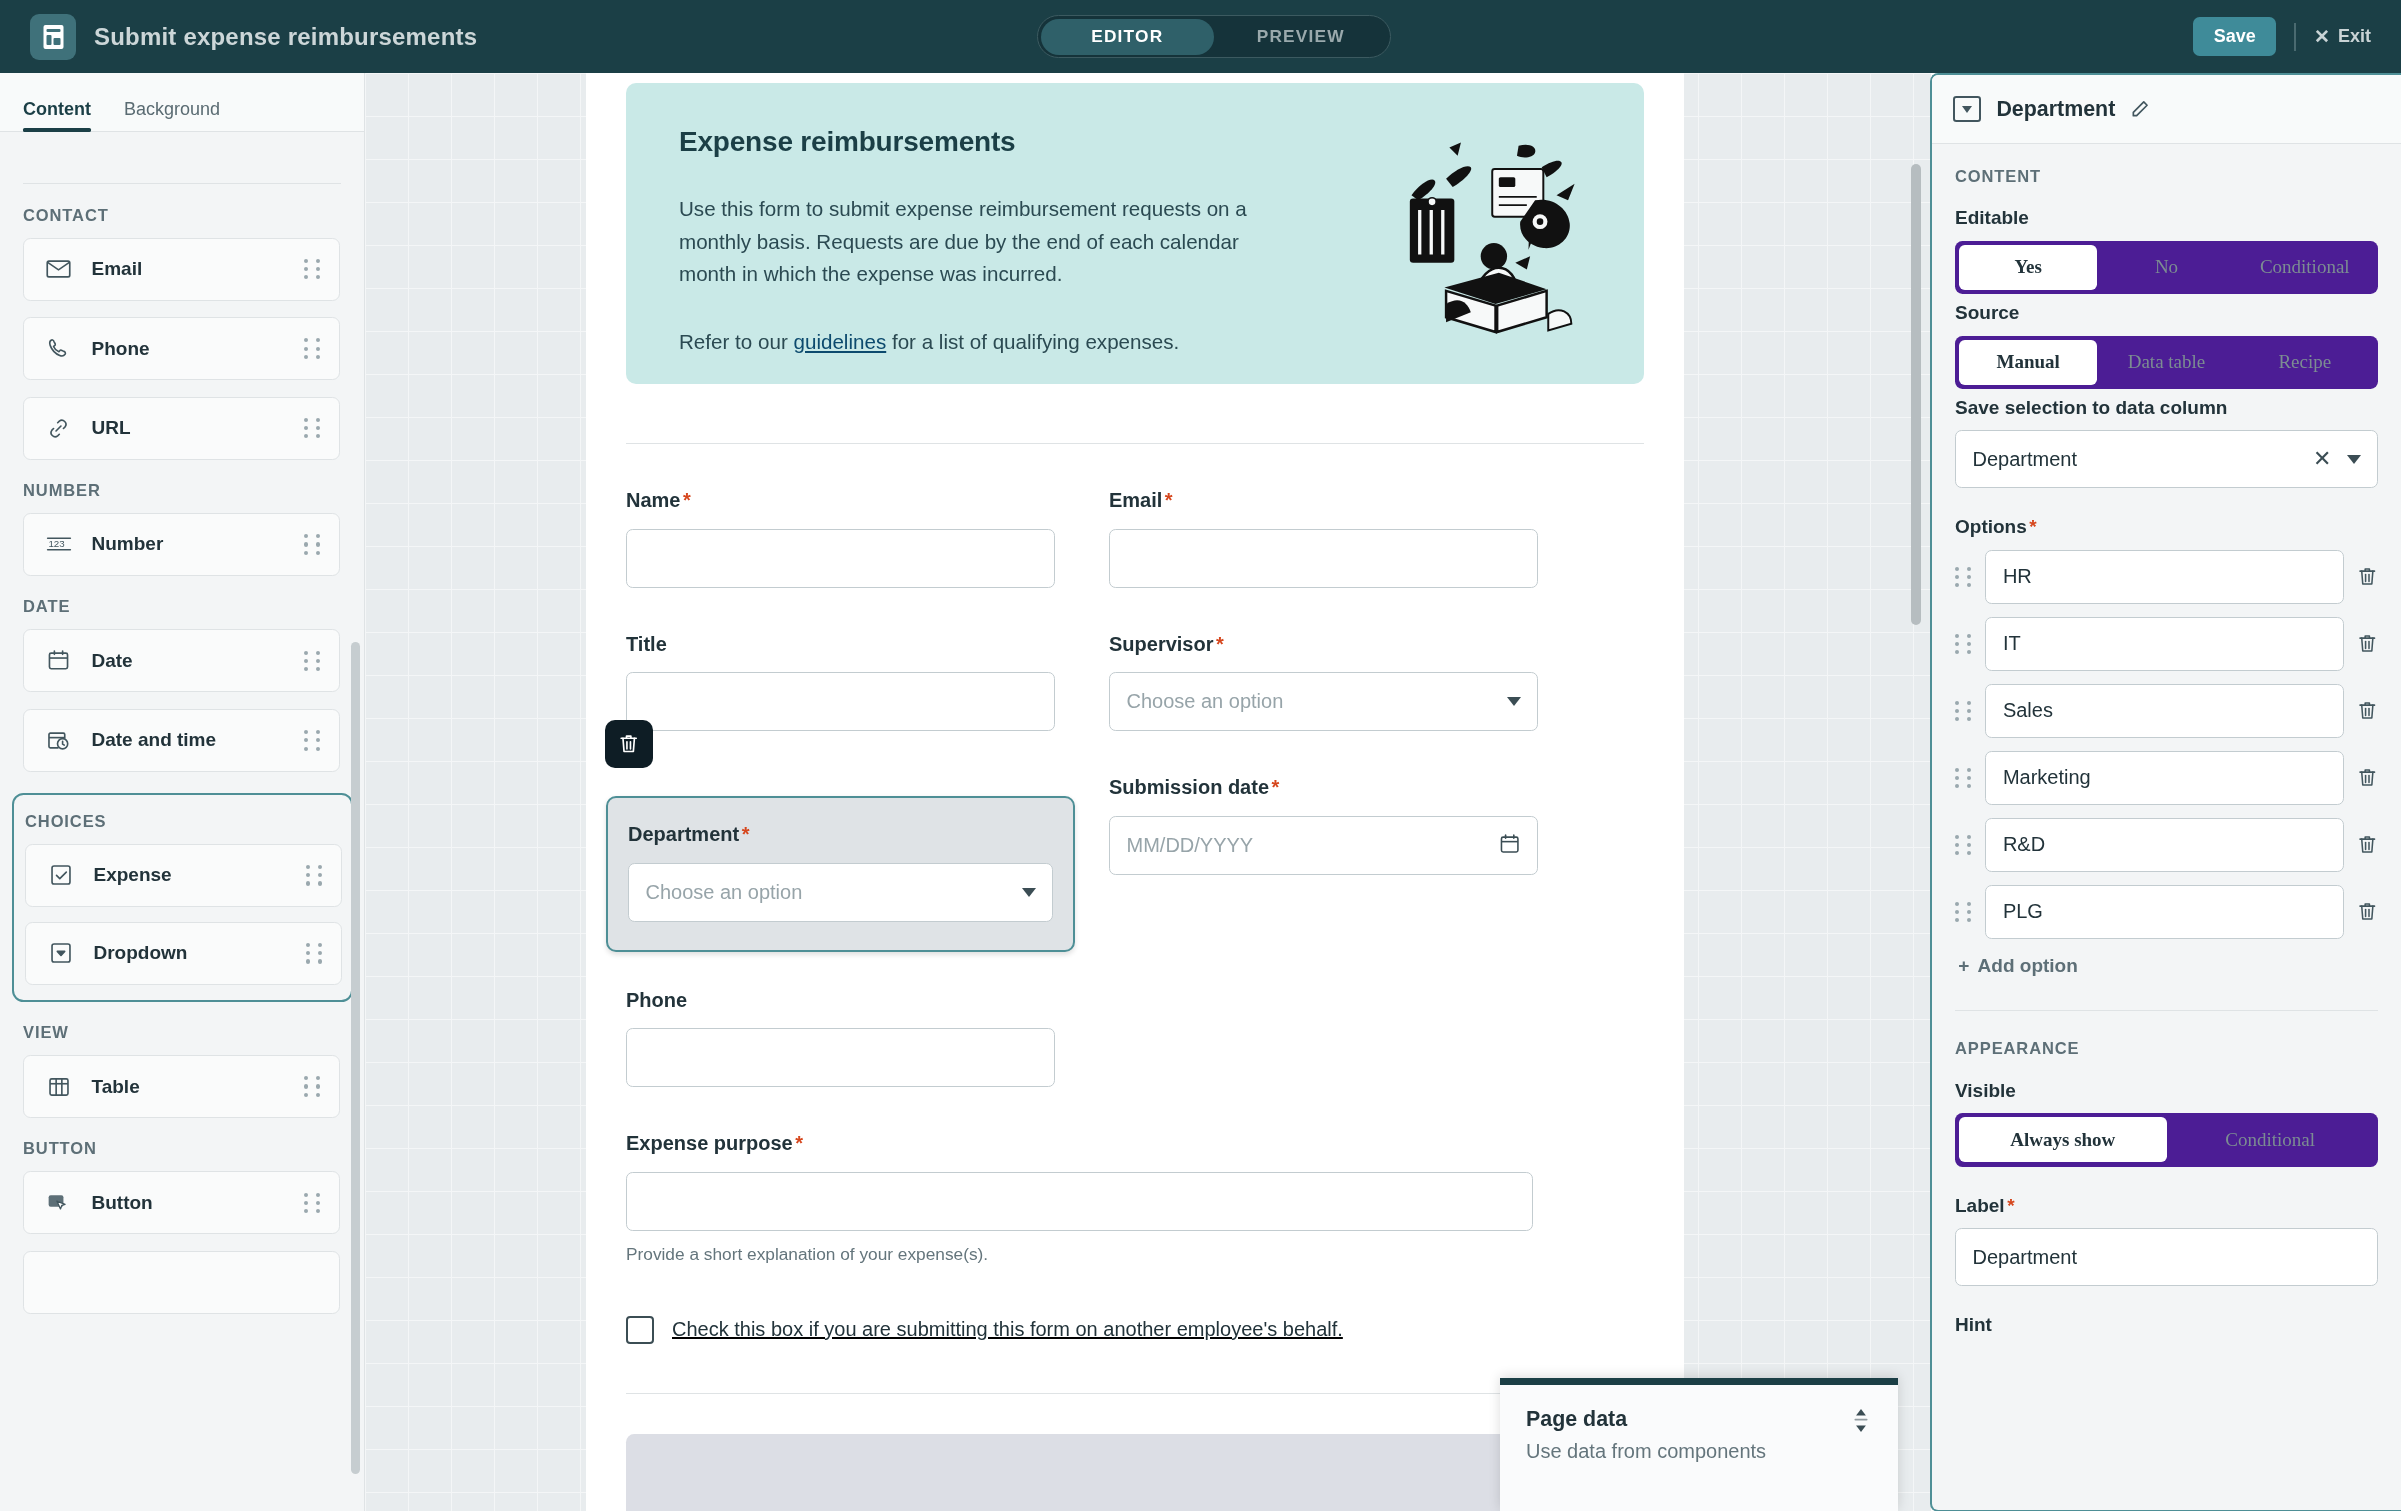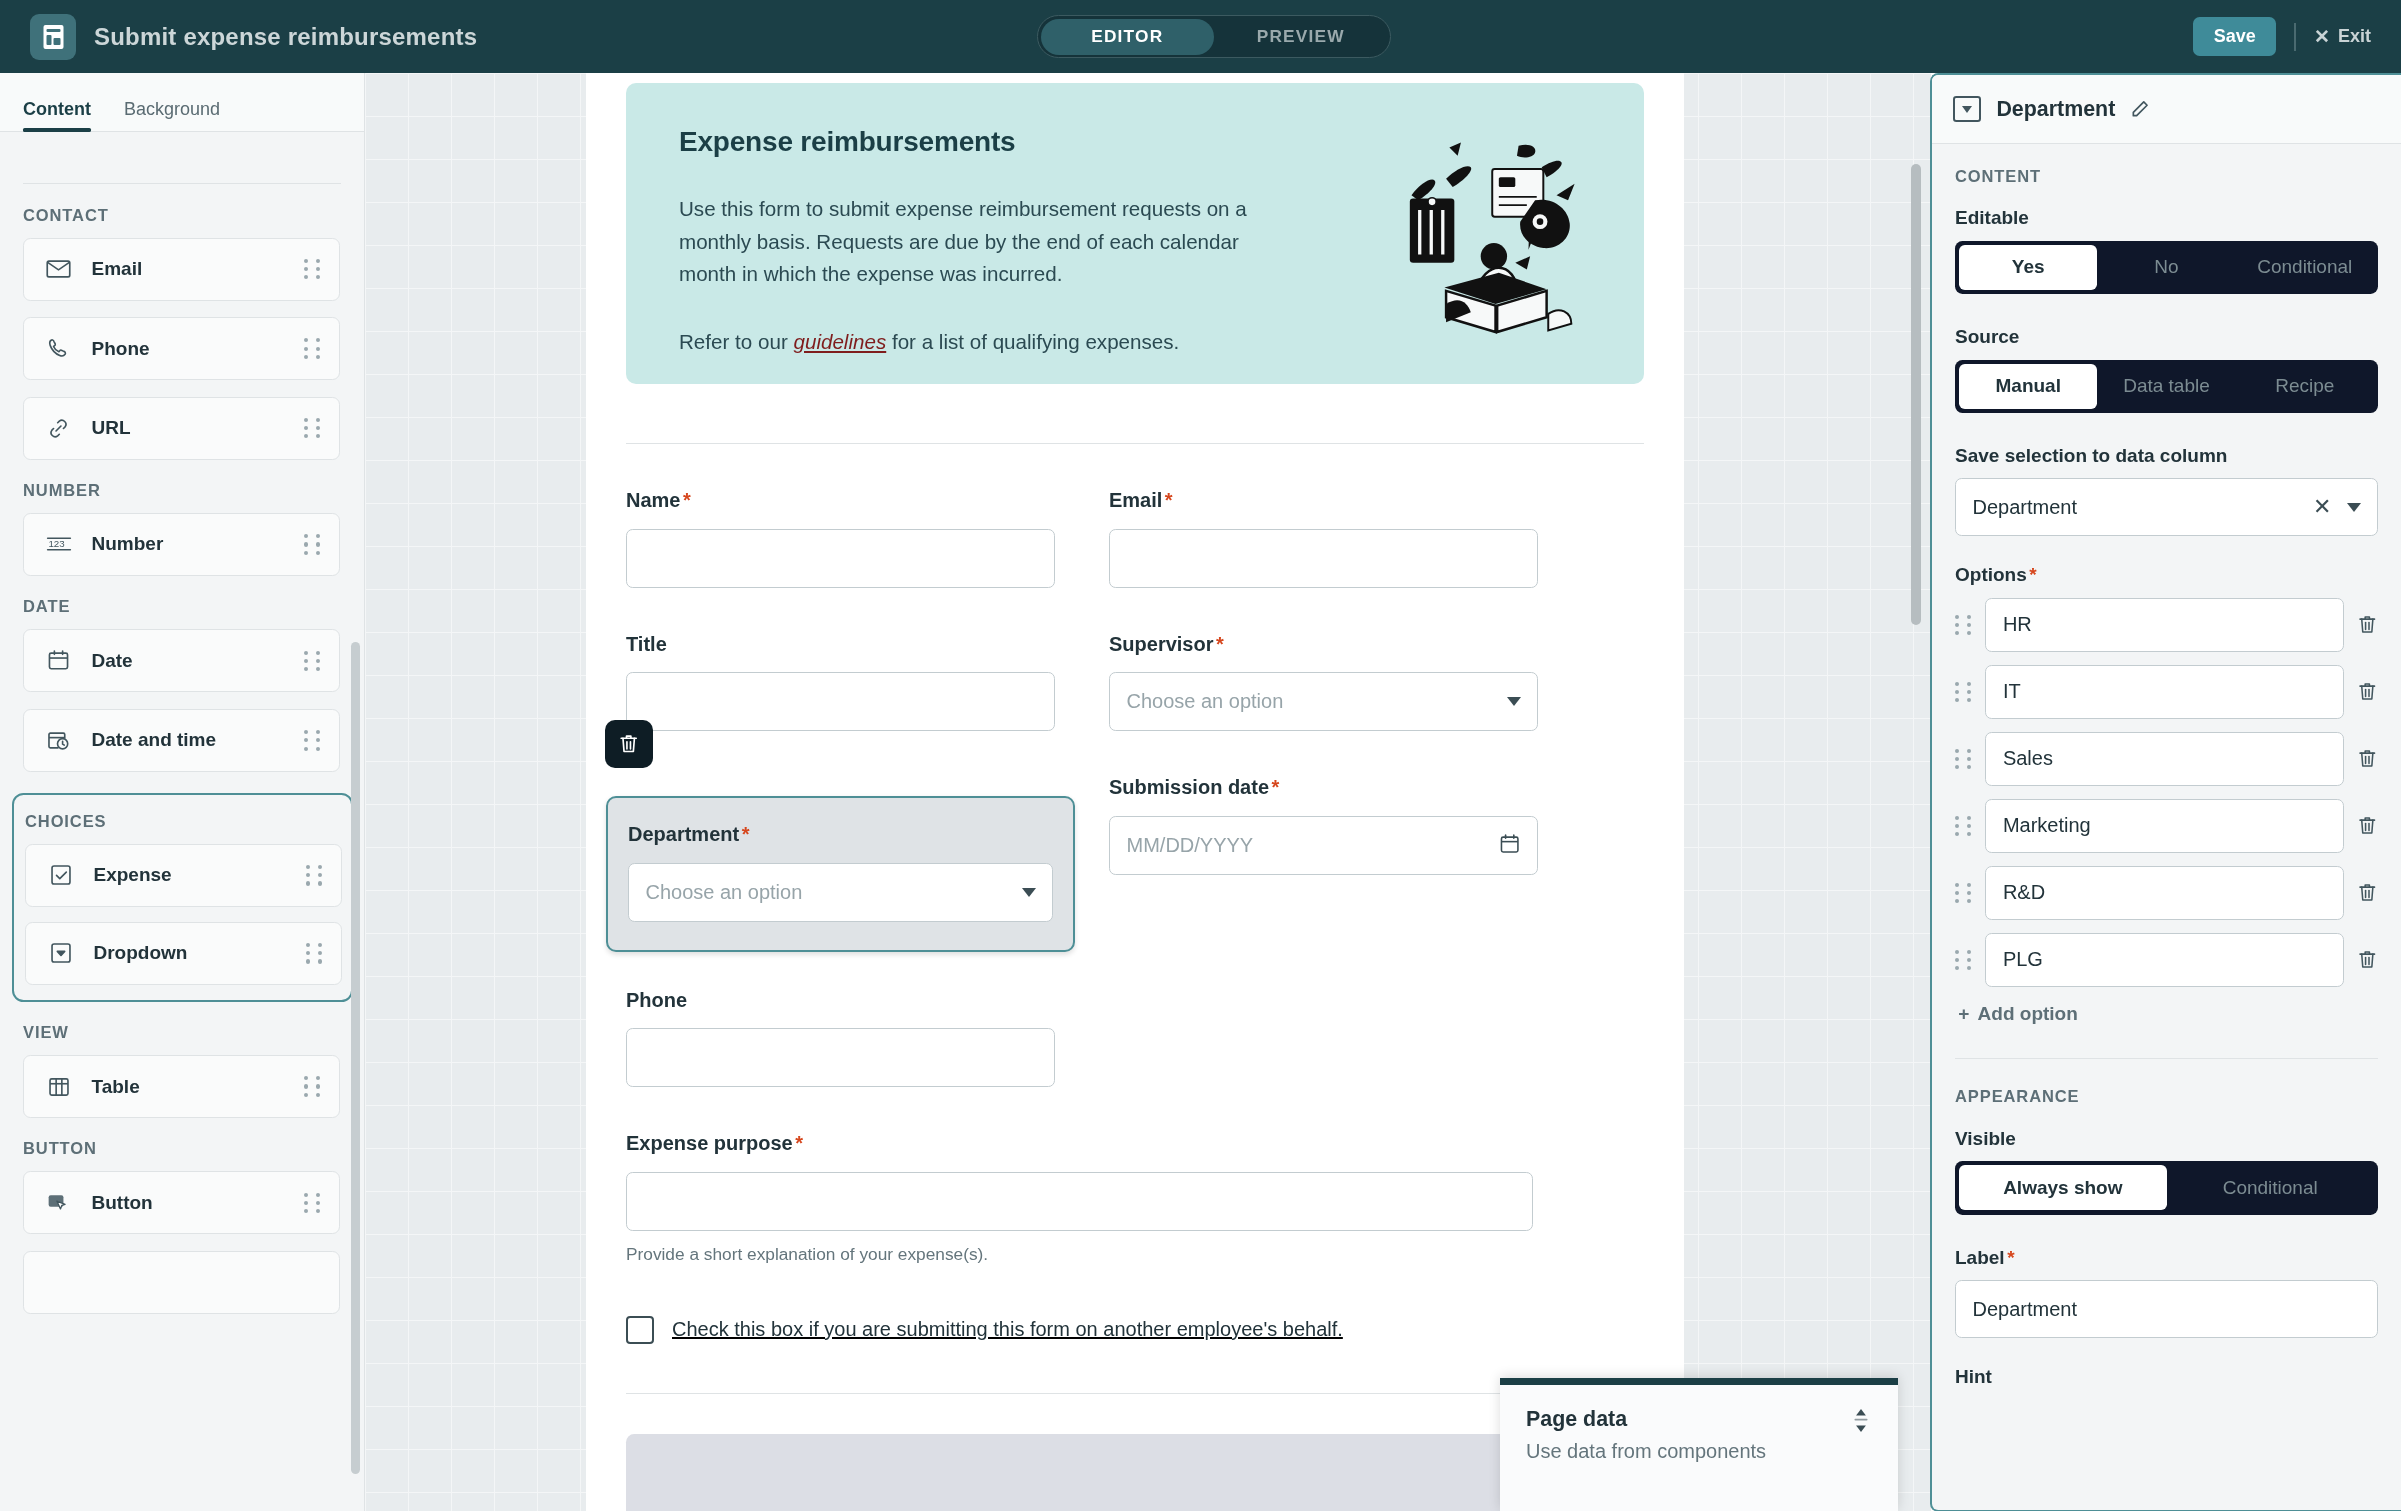"Yes" .segmented { background: #0f172a -> #4c1d95; font-family: none -> Liberation Serif, serif; margin-bottom: 32px -> 8px }
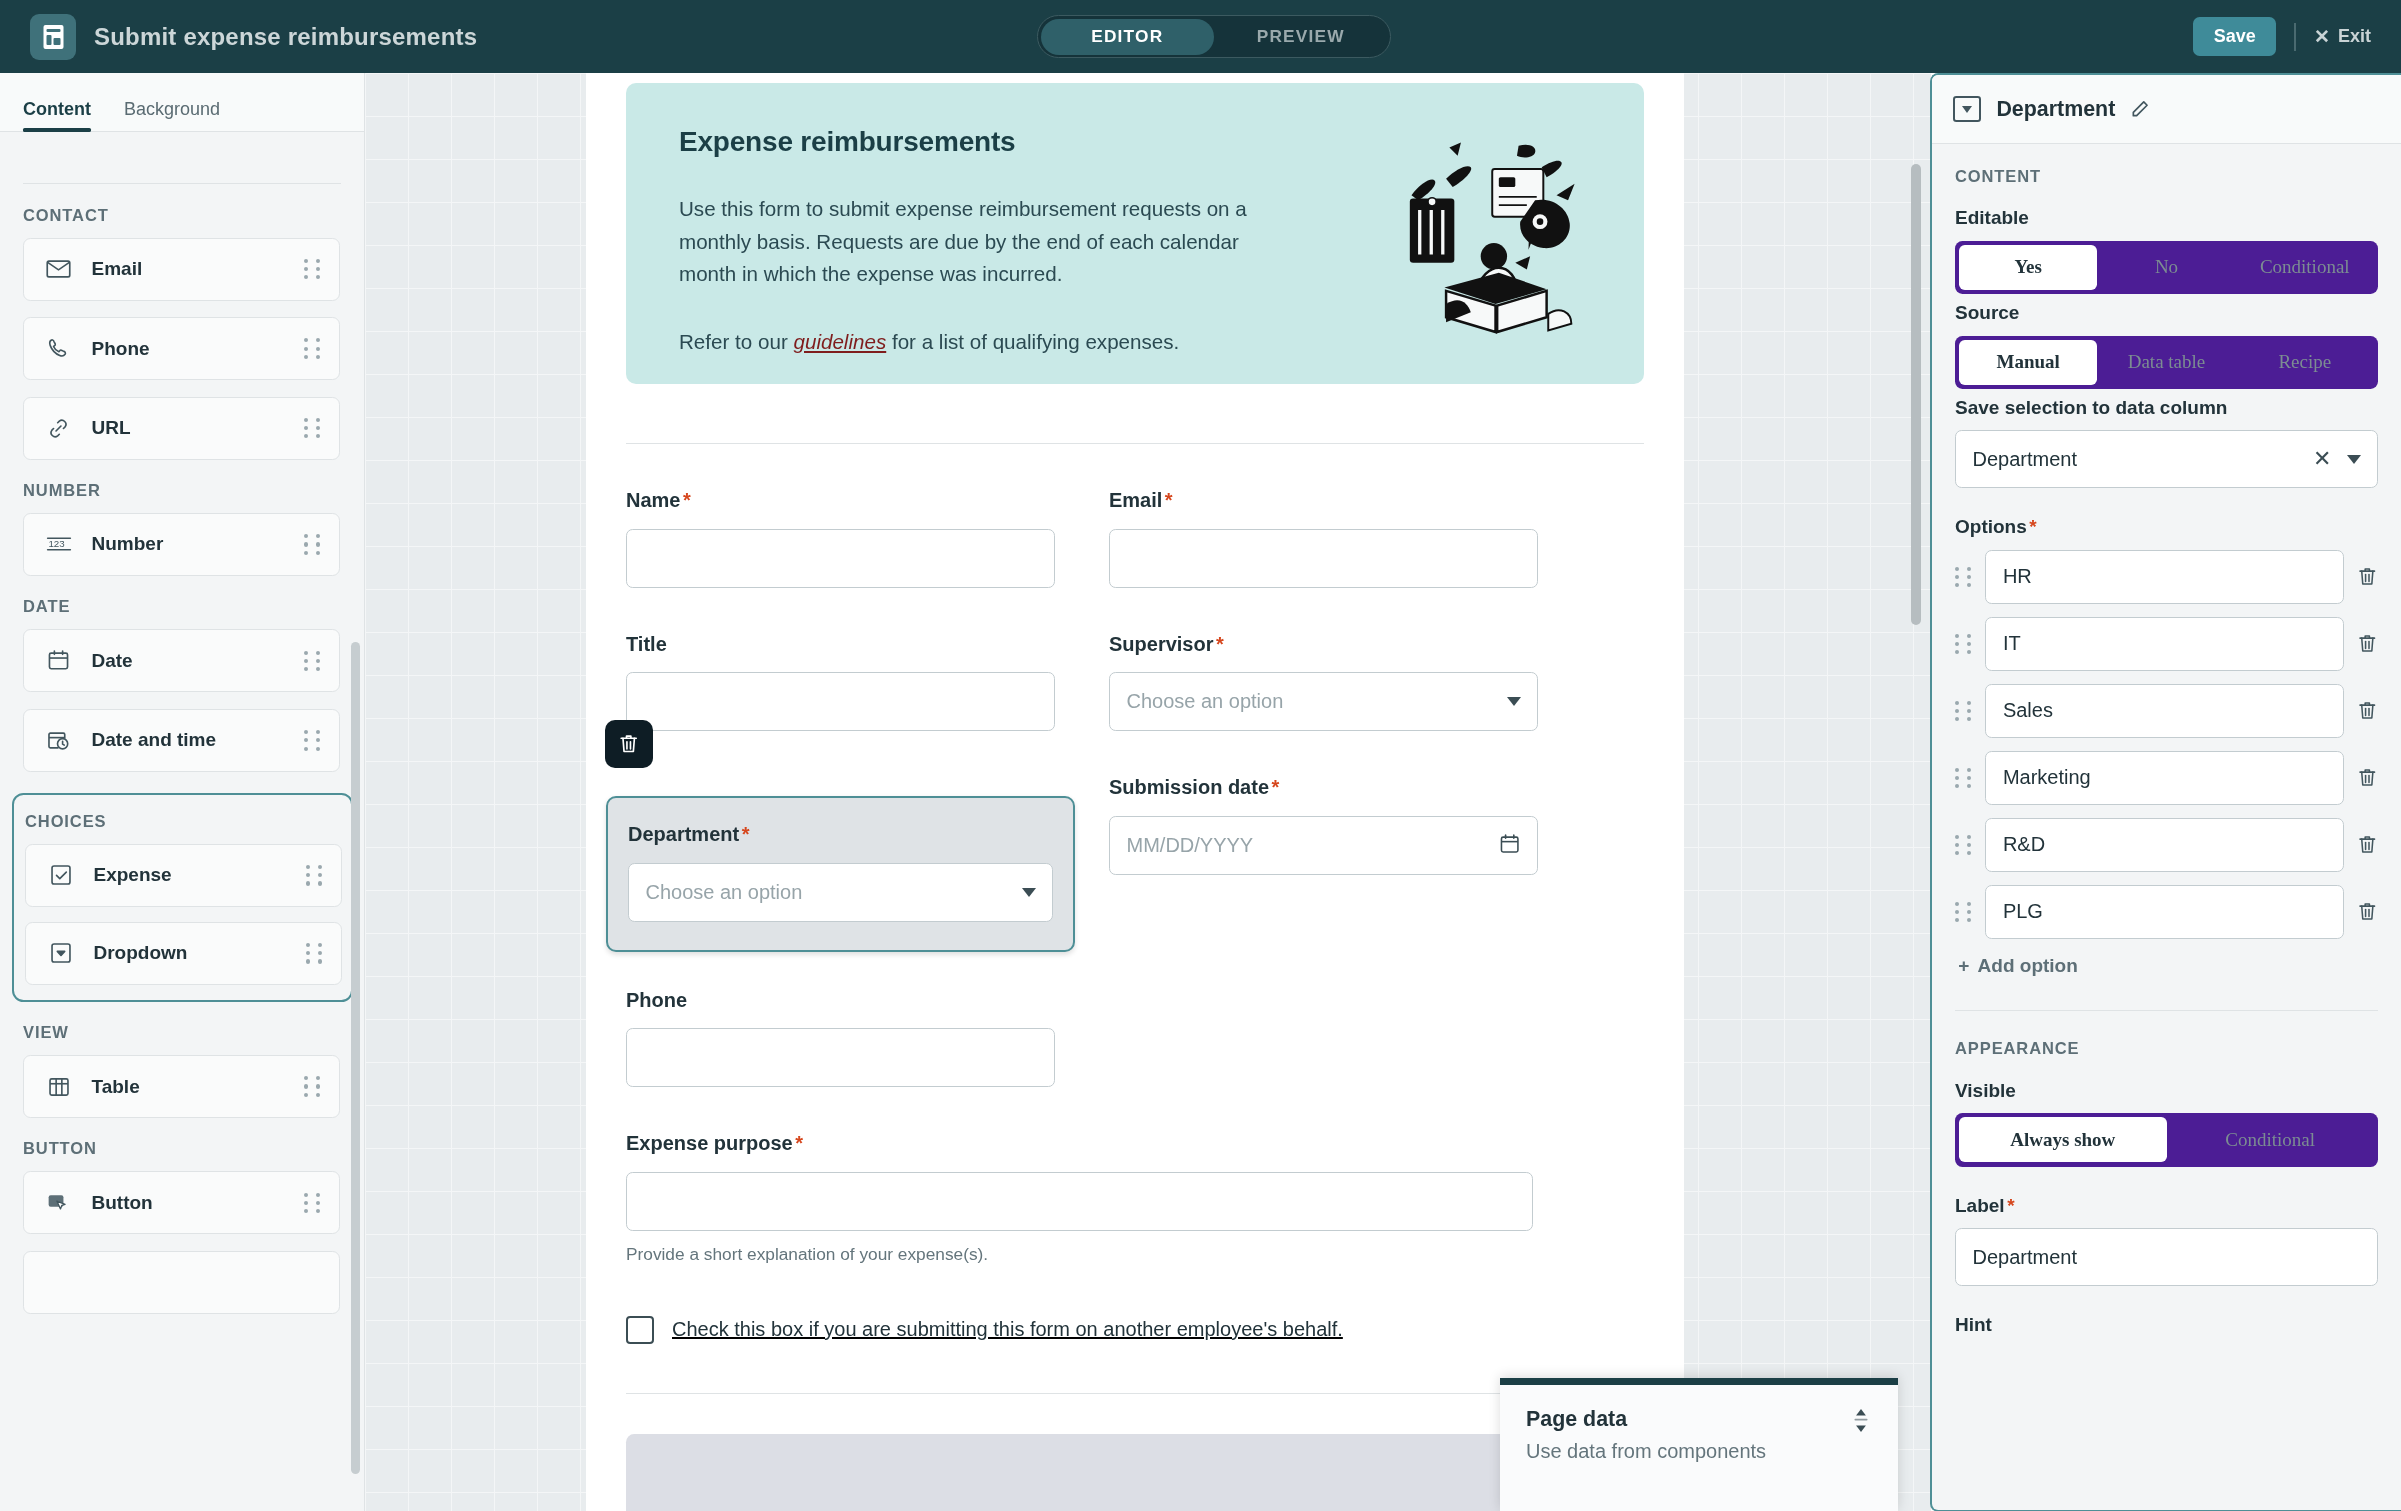"guidelines" .hero a { color: #7f1d1d -> #0c4a6e; font-style: italic -> none }
